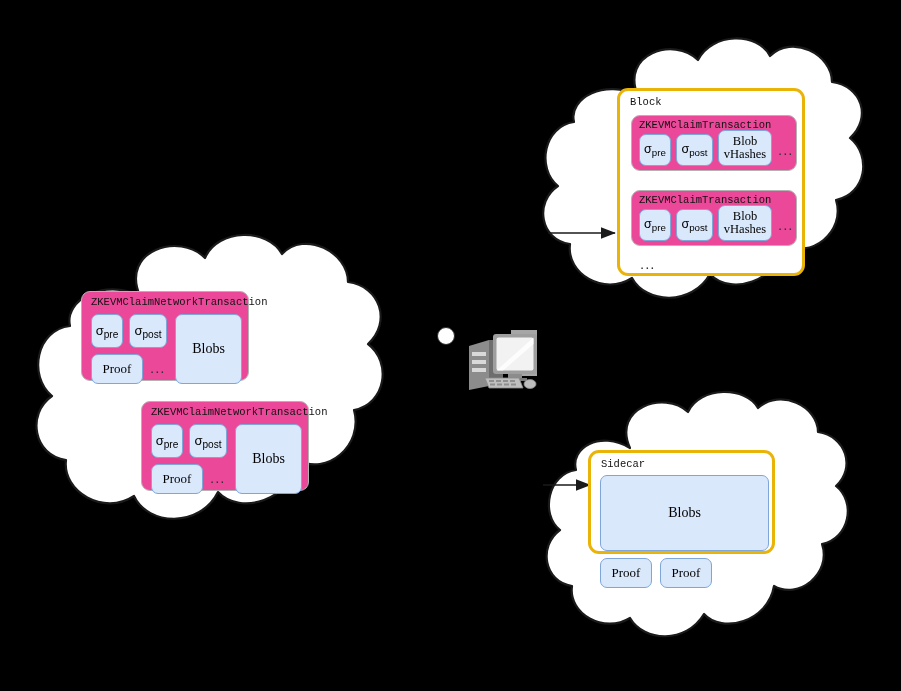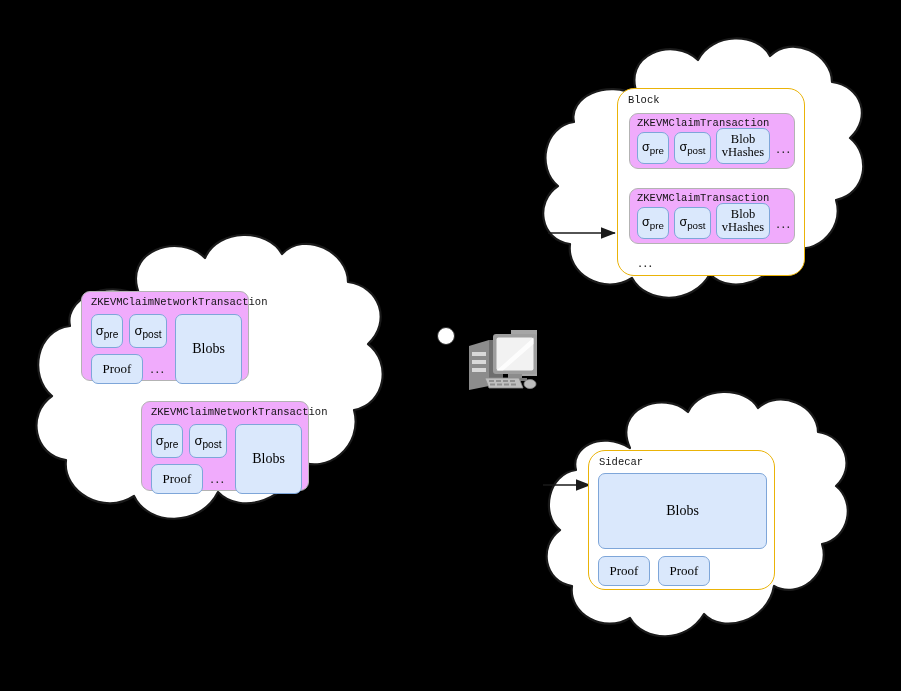"Block" .panel.outer { border: 1px solid #eab308 -> 3px solid #eab308; border-radius: 17px -> 11px }
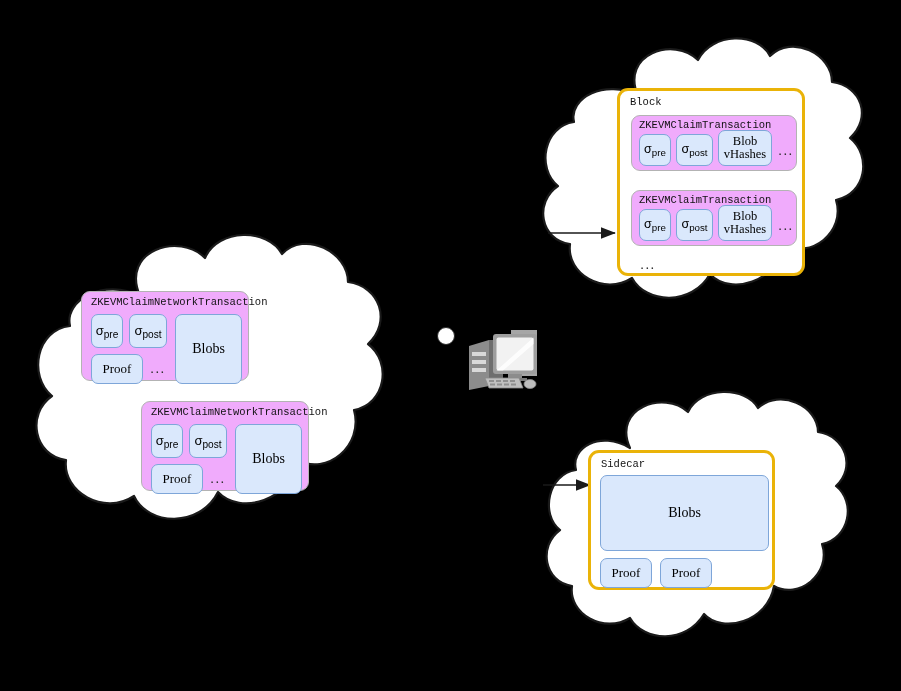"ZKEVMClaimTransaction" .panel { background: #f0abfc -> #ec4899 }
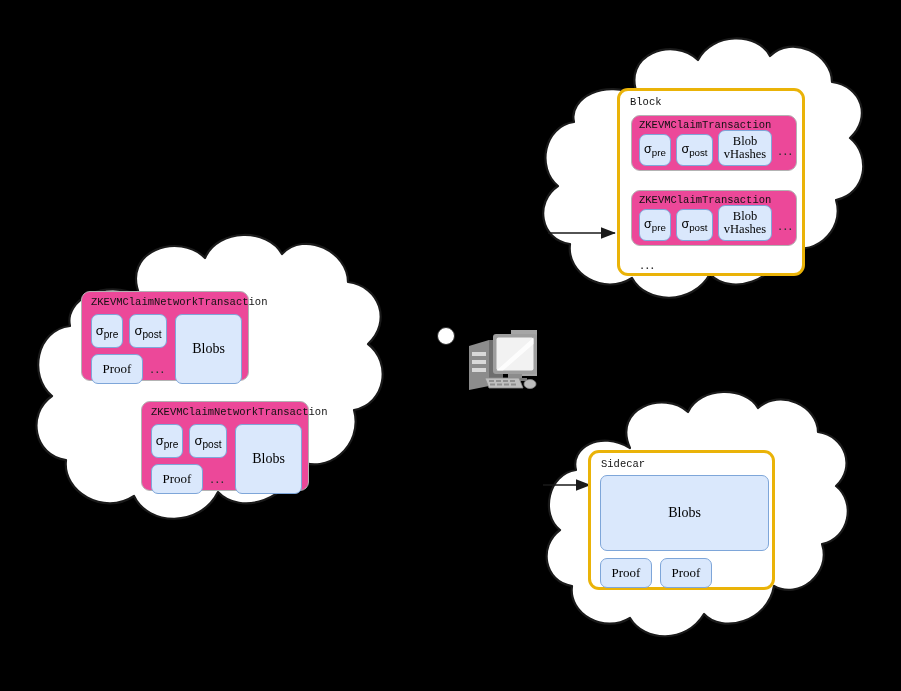"Sidecar" div.panel { height: 140px -> 104px }
